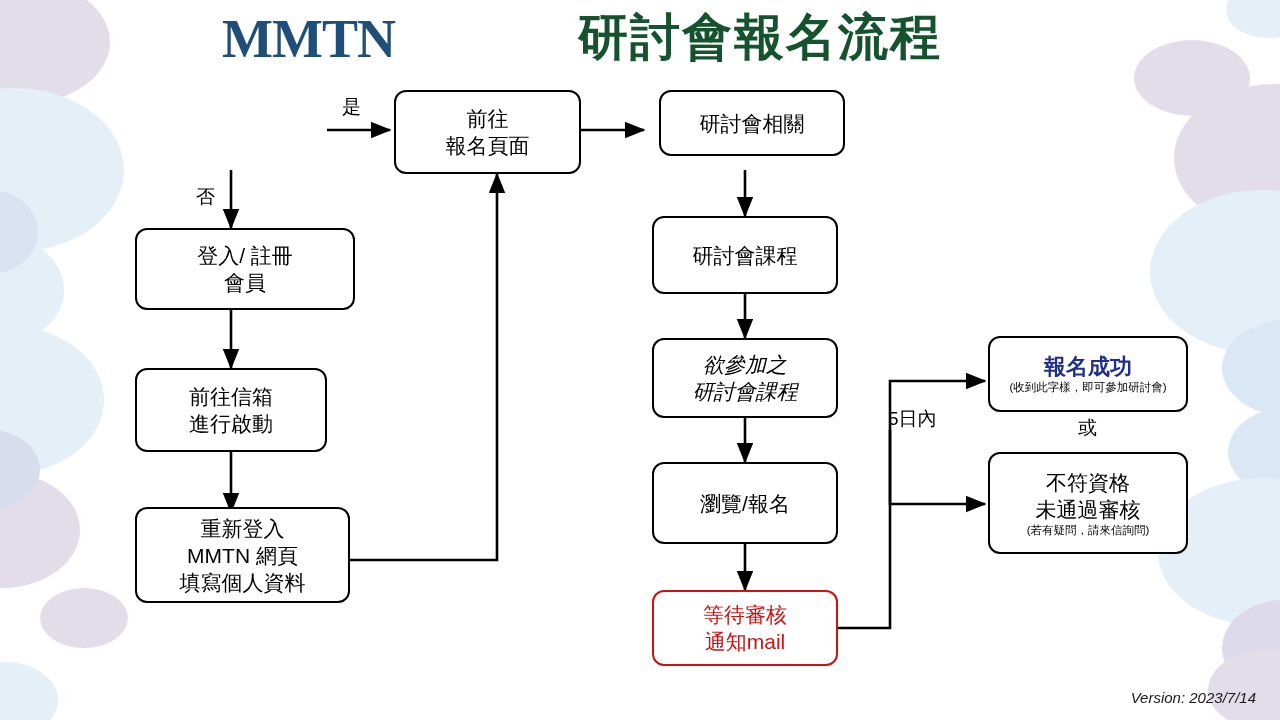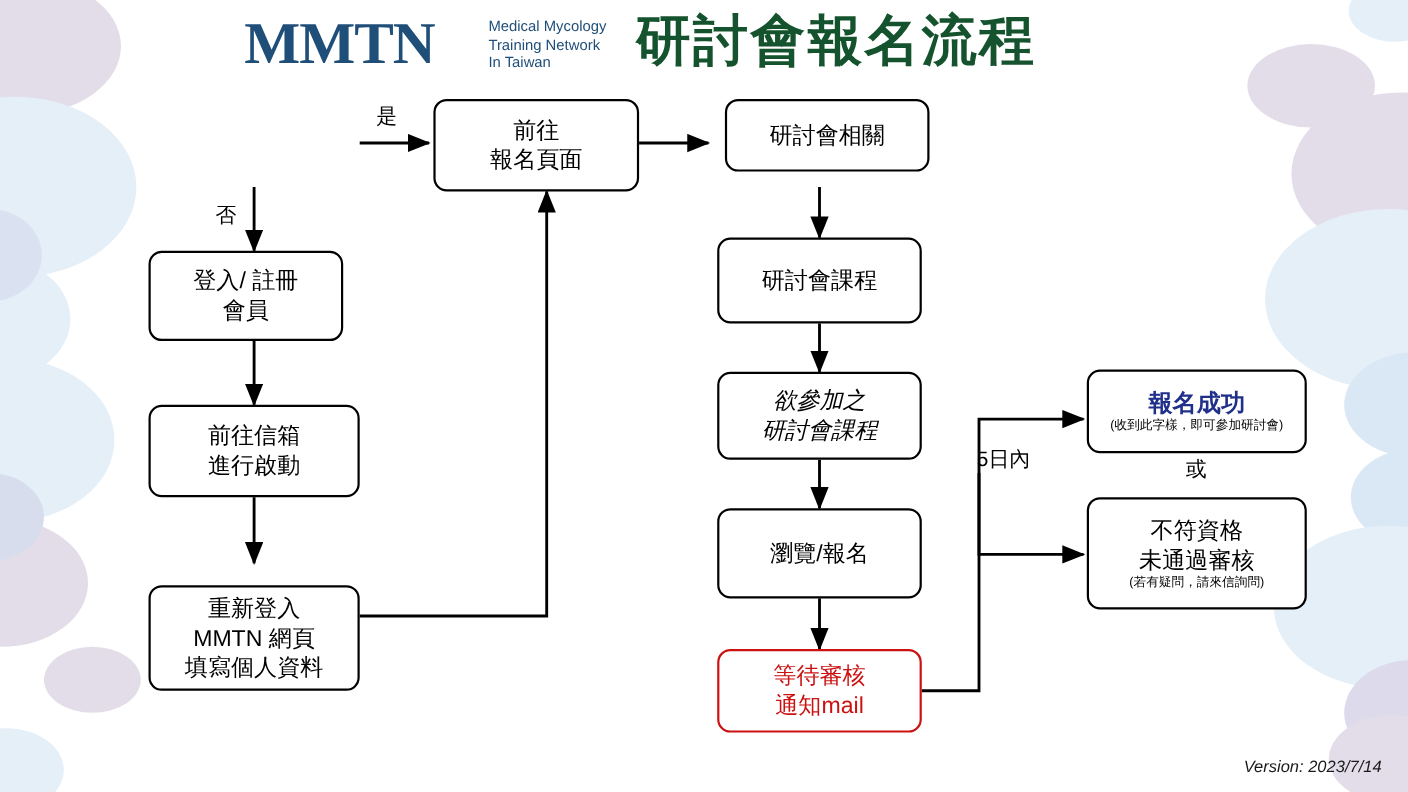"Medical Mycology" span.sub { html: <span> <span>Medical Mycology</span><br> <span>Training Network</span><br> <span>In Taiwan</span> </span> -> none }
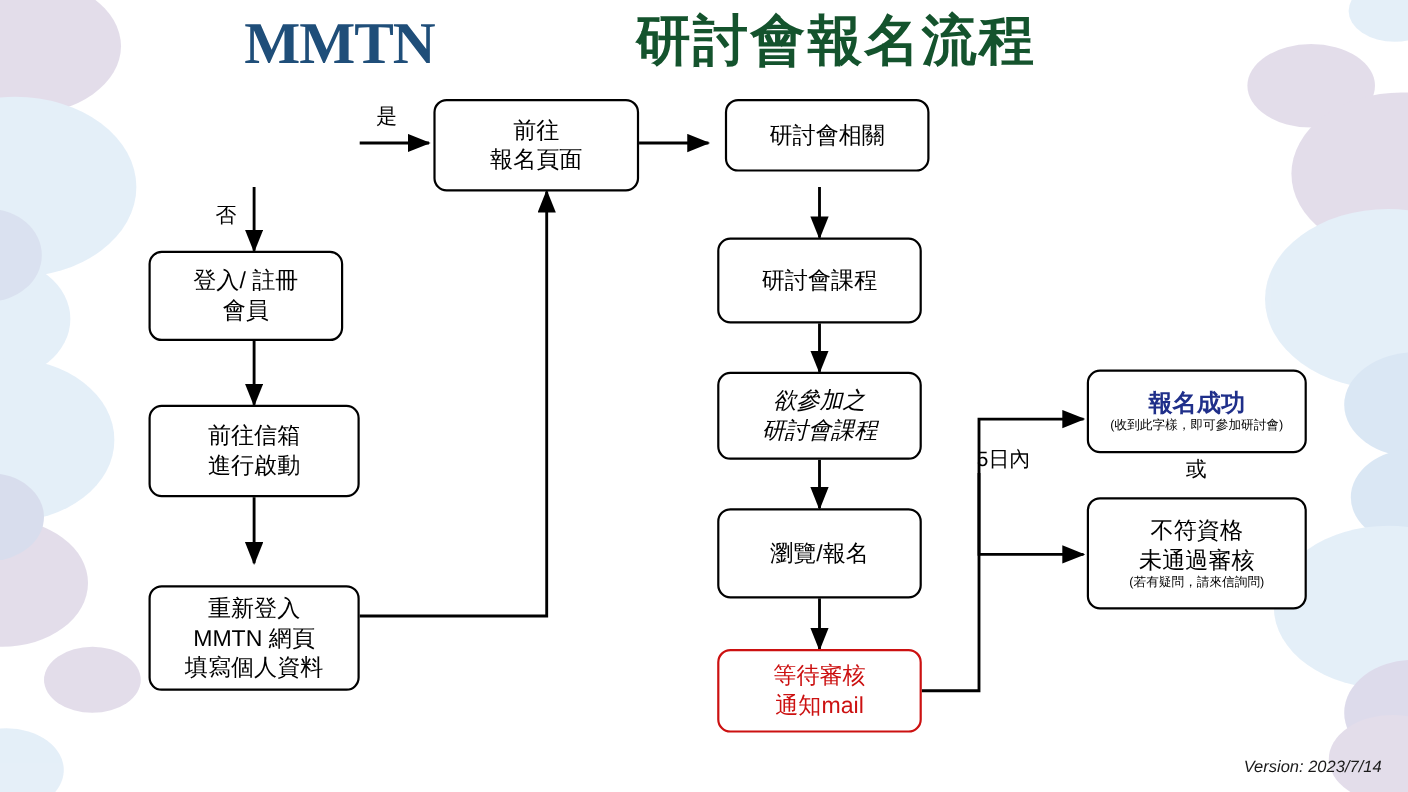"登入/ 註冊" div.box { width: 177px -> 220px }
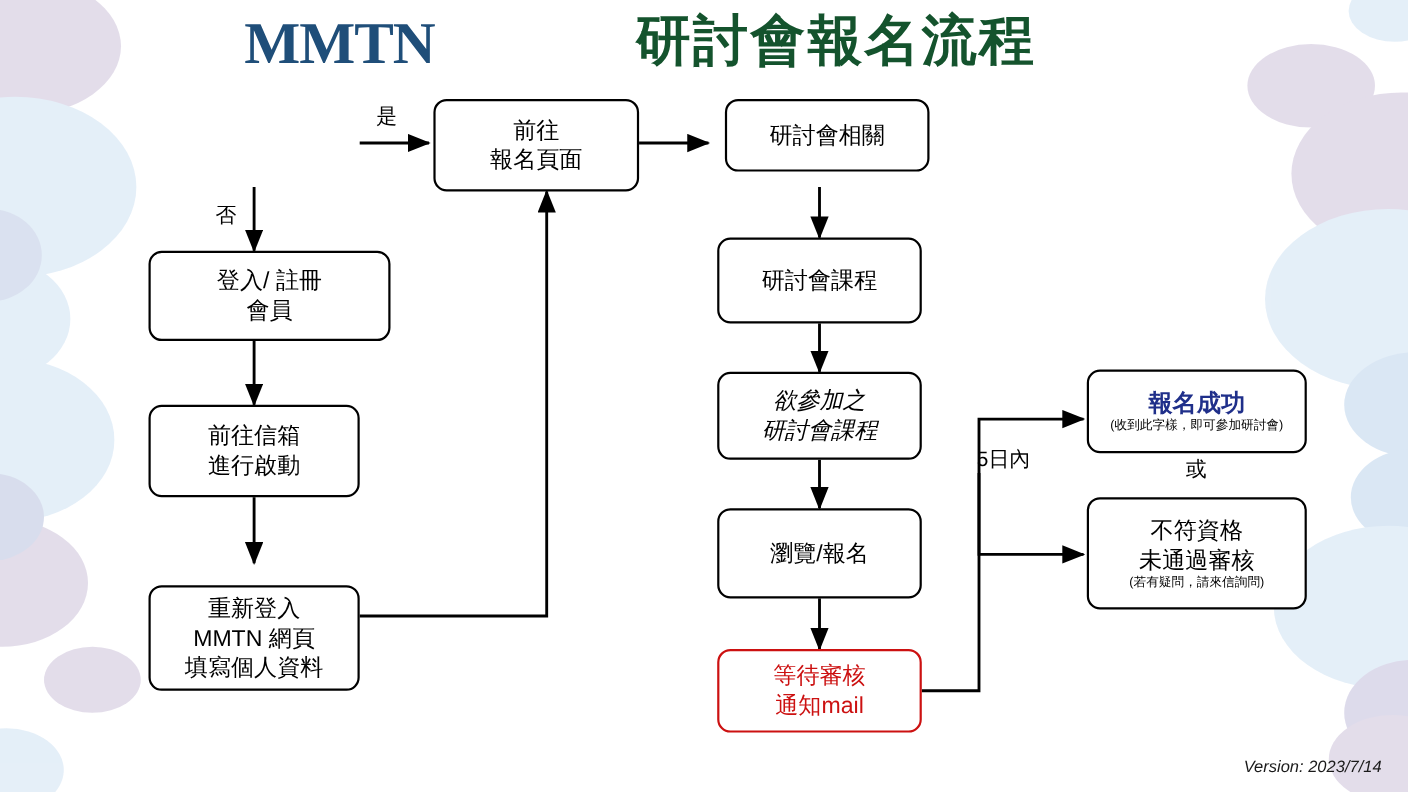"重新登入" div.box { top: 532px -> 507px; width: 192px -> 215px }
